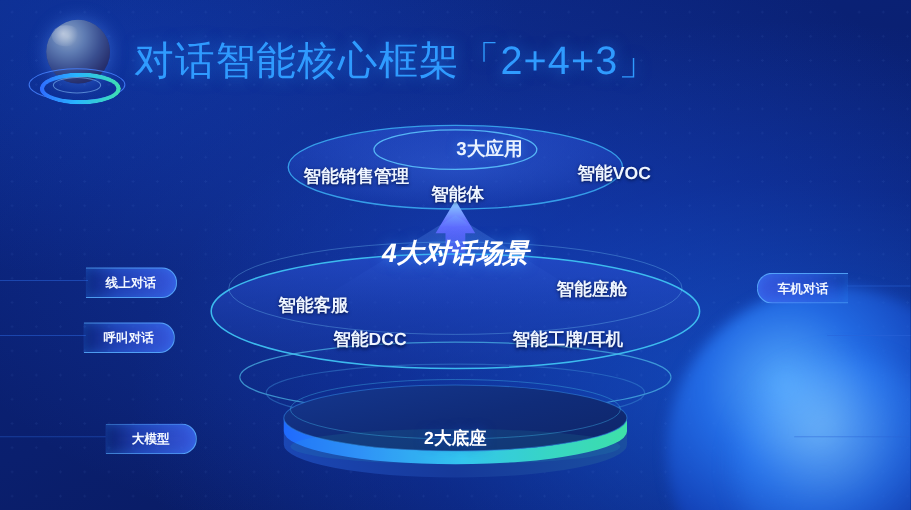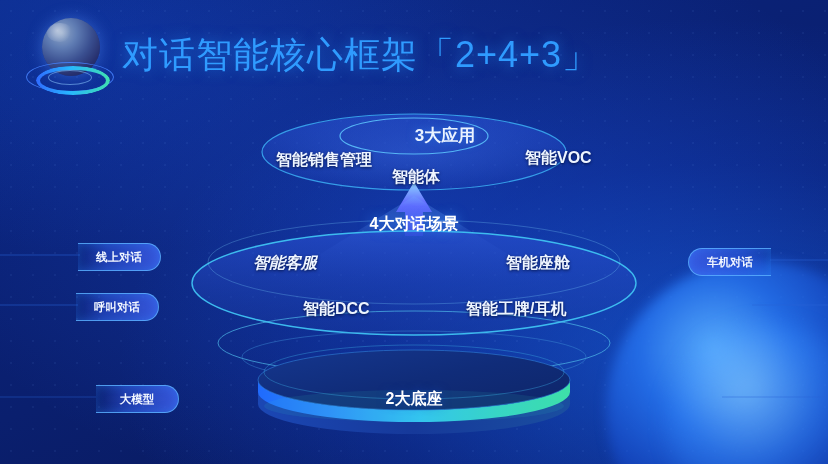"4大对话场景" .scene-title { font-size: 16px -> 24px; font-style: none -> italic }
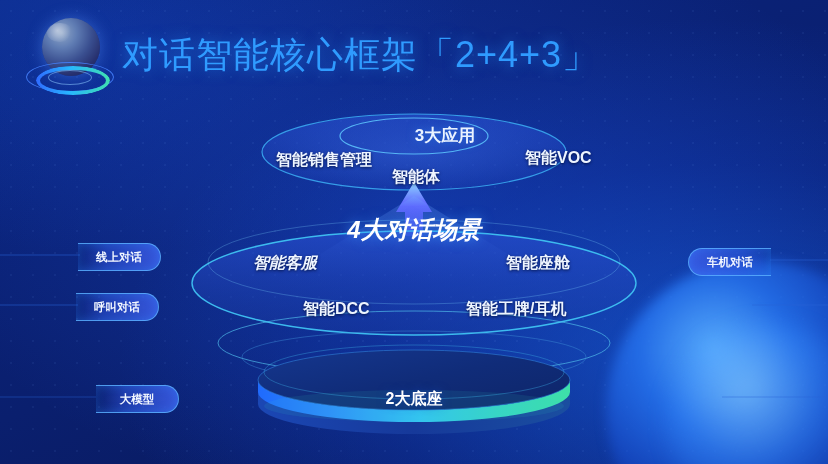"智能客服" div.lbl { font-style: italic -> none; top: 253px -> 268px }
